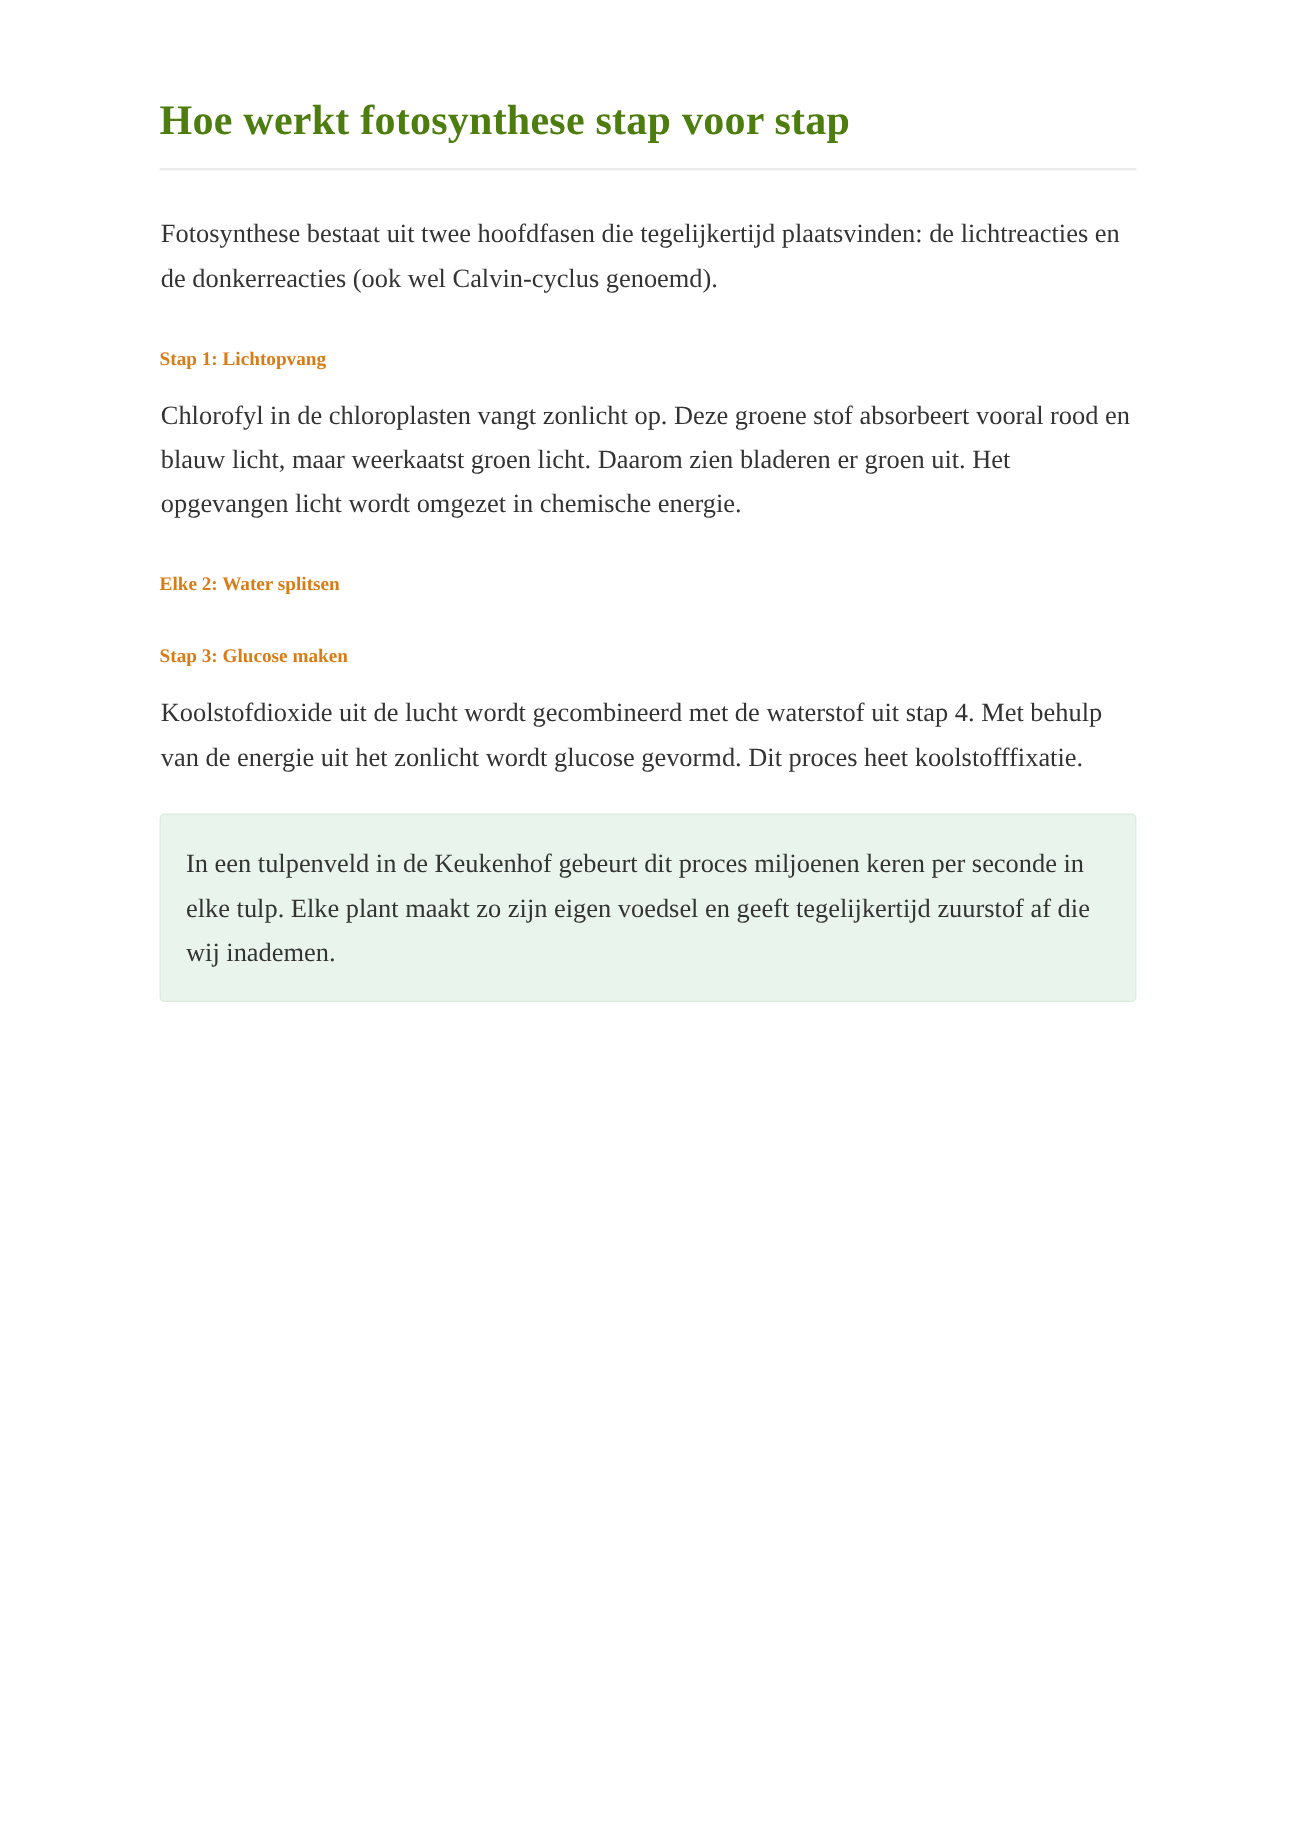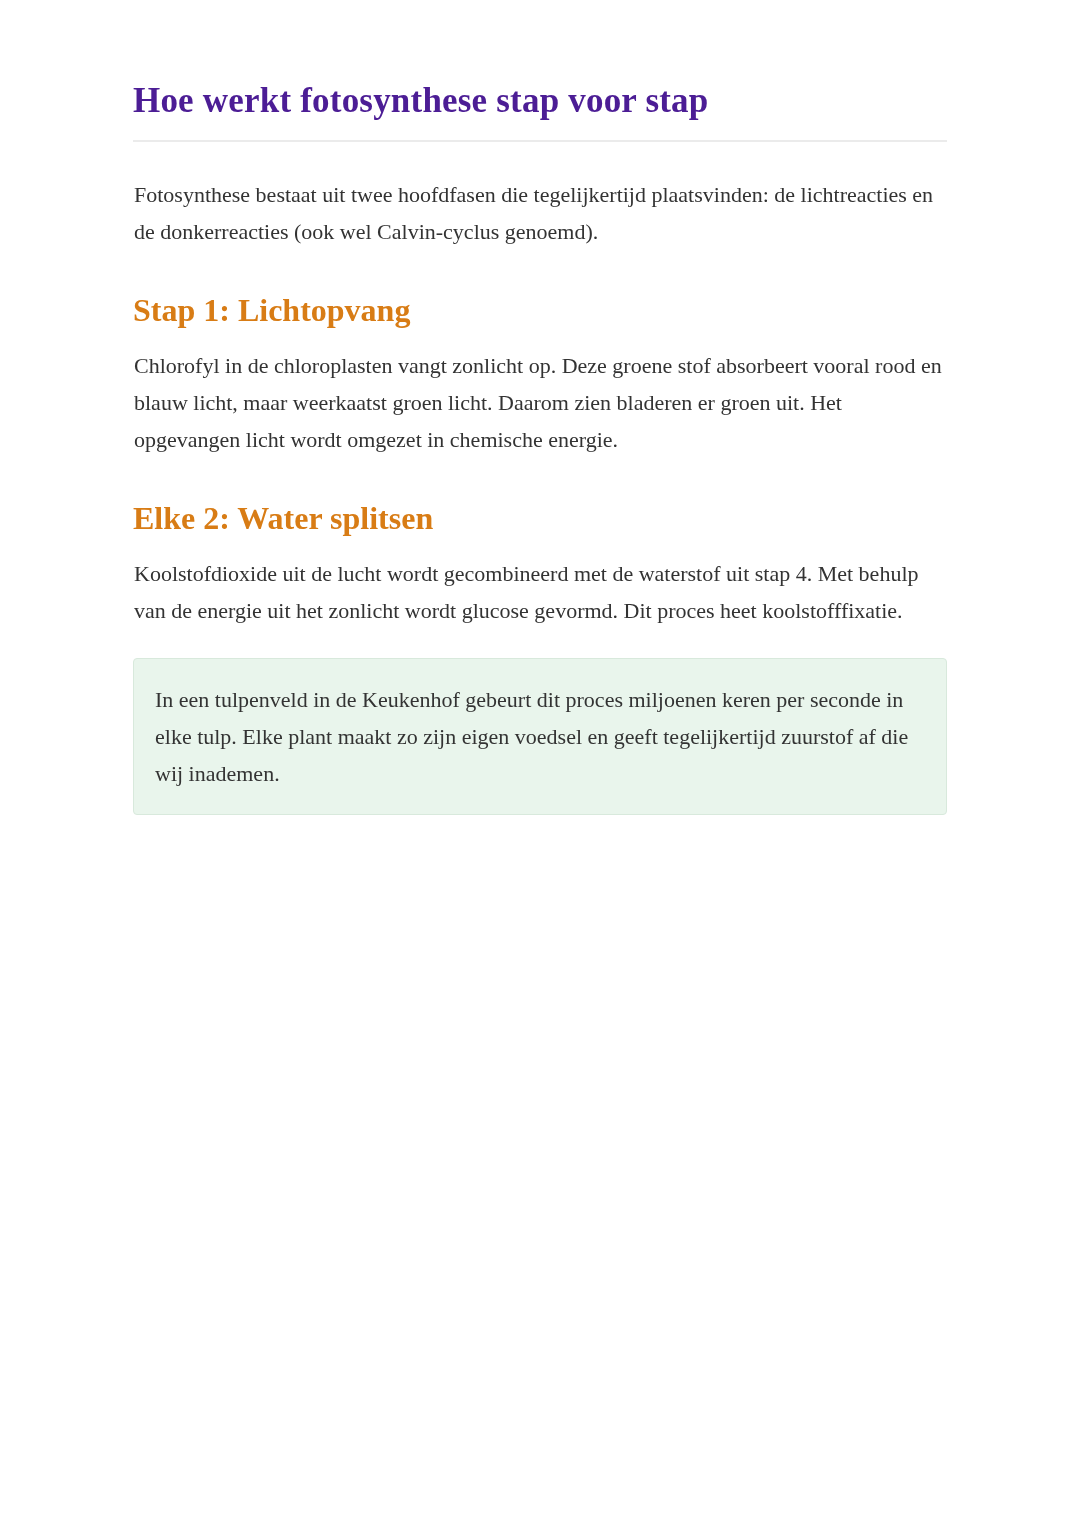"Hoe werkt fotosynthese stap voor" h1.page-title { color: #4c1d95 -> #4d7c0f }
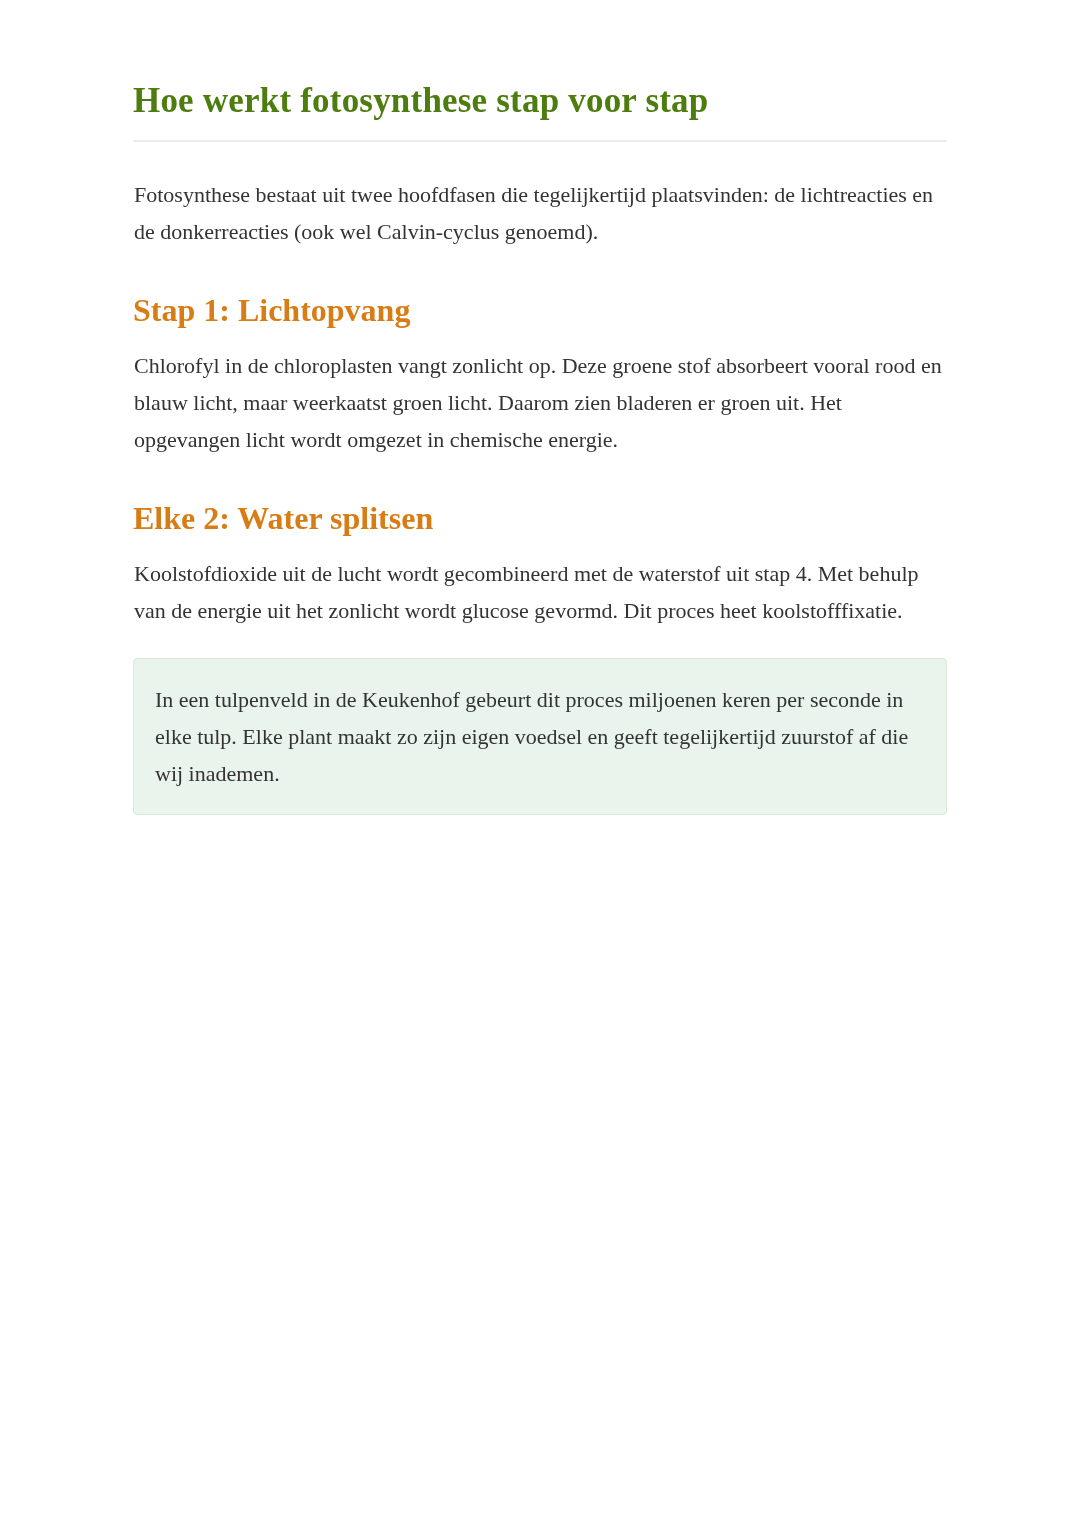"Stap 1: Lichtopvang" h2.step-heading { font-size: 32px -> 16px }
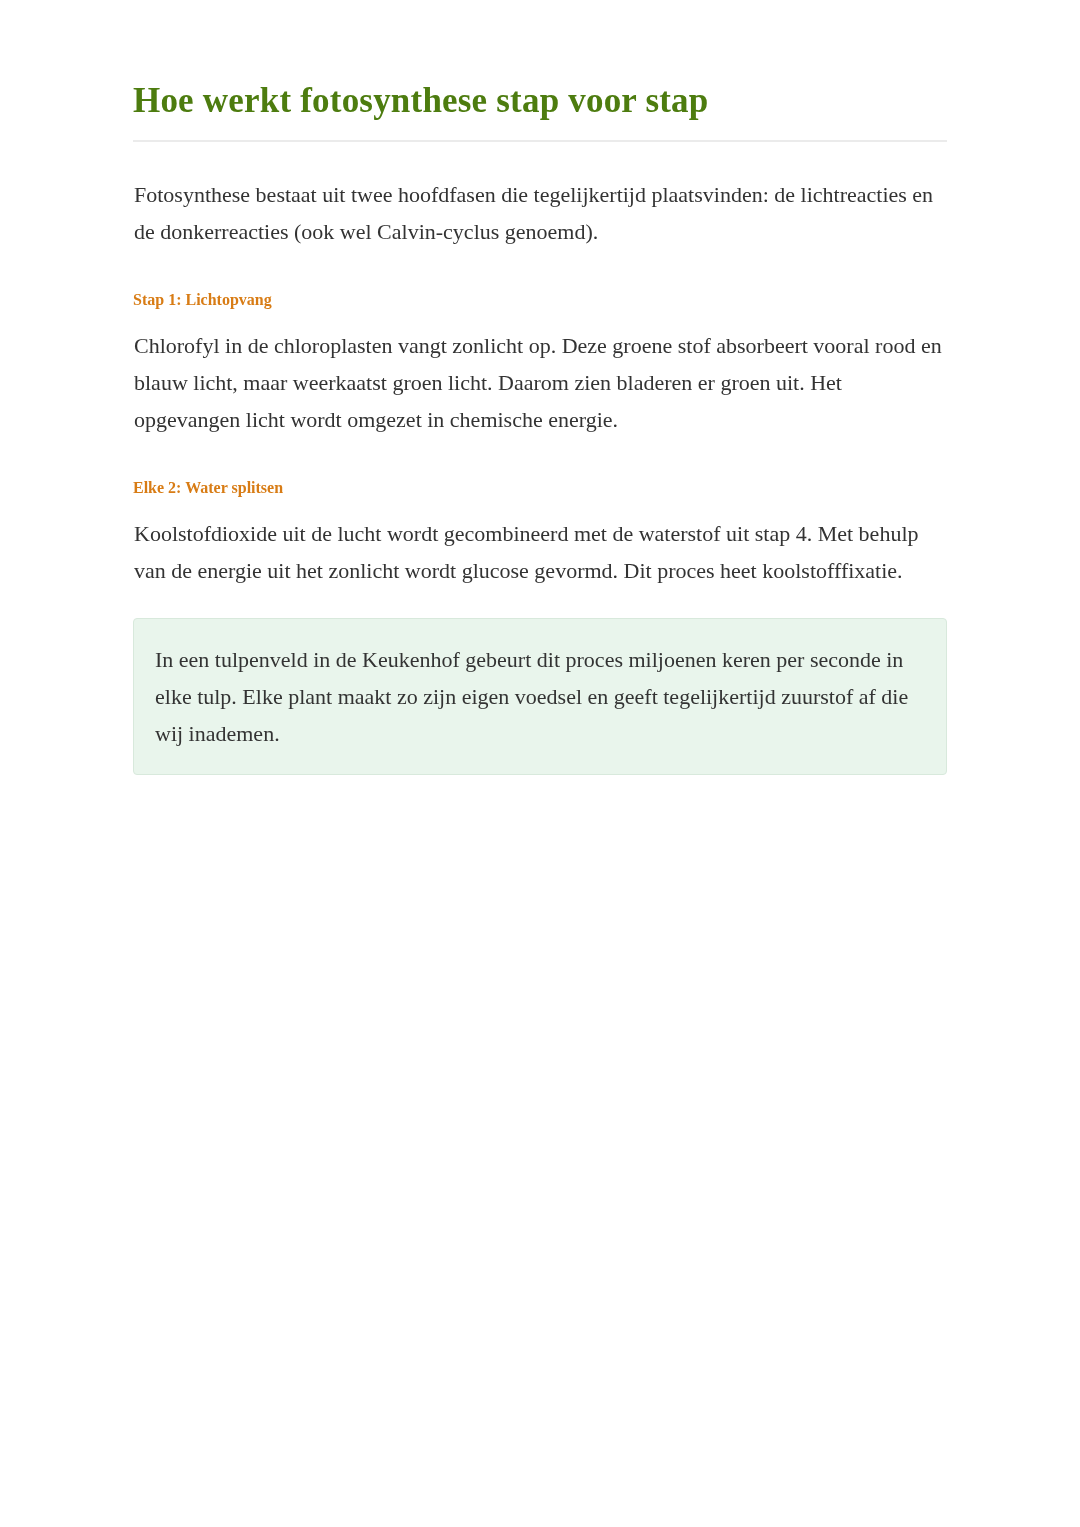"Stap 3: Glucose maken" h2.step-heading { html: none -> <h2>Stap 3: Glucose maken</h2> }
